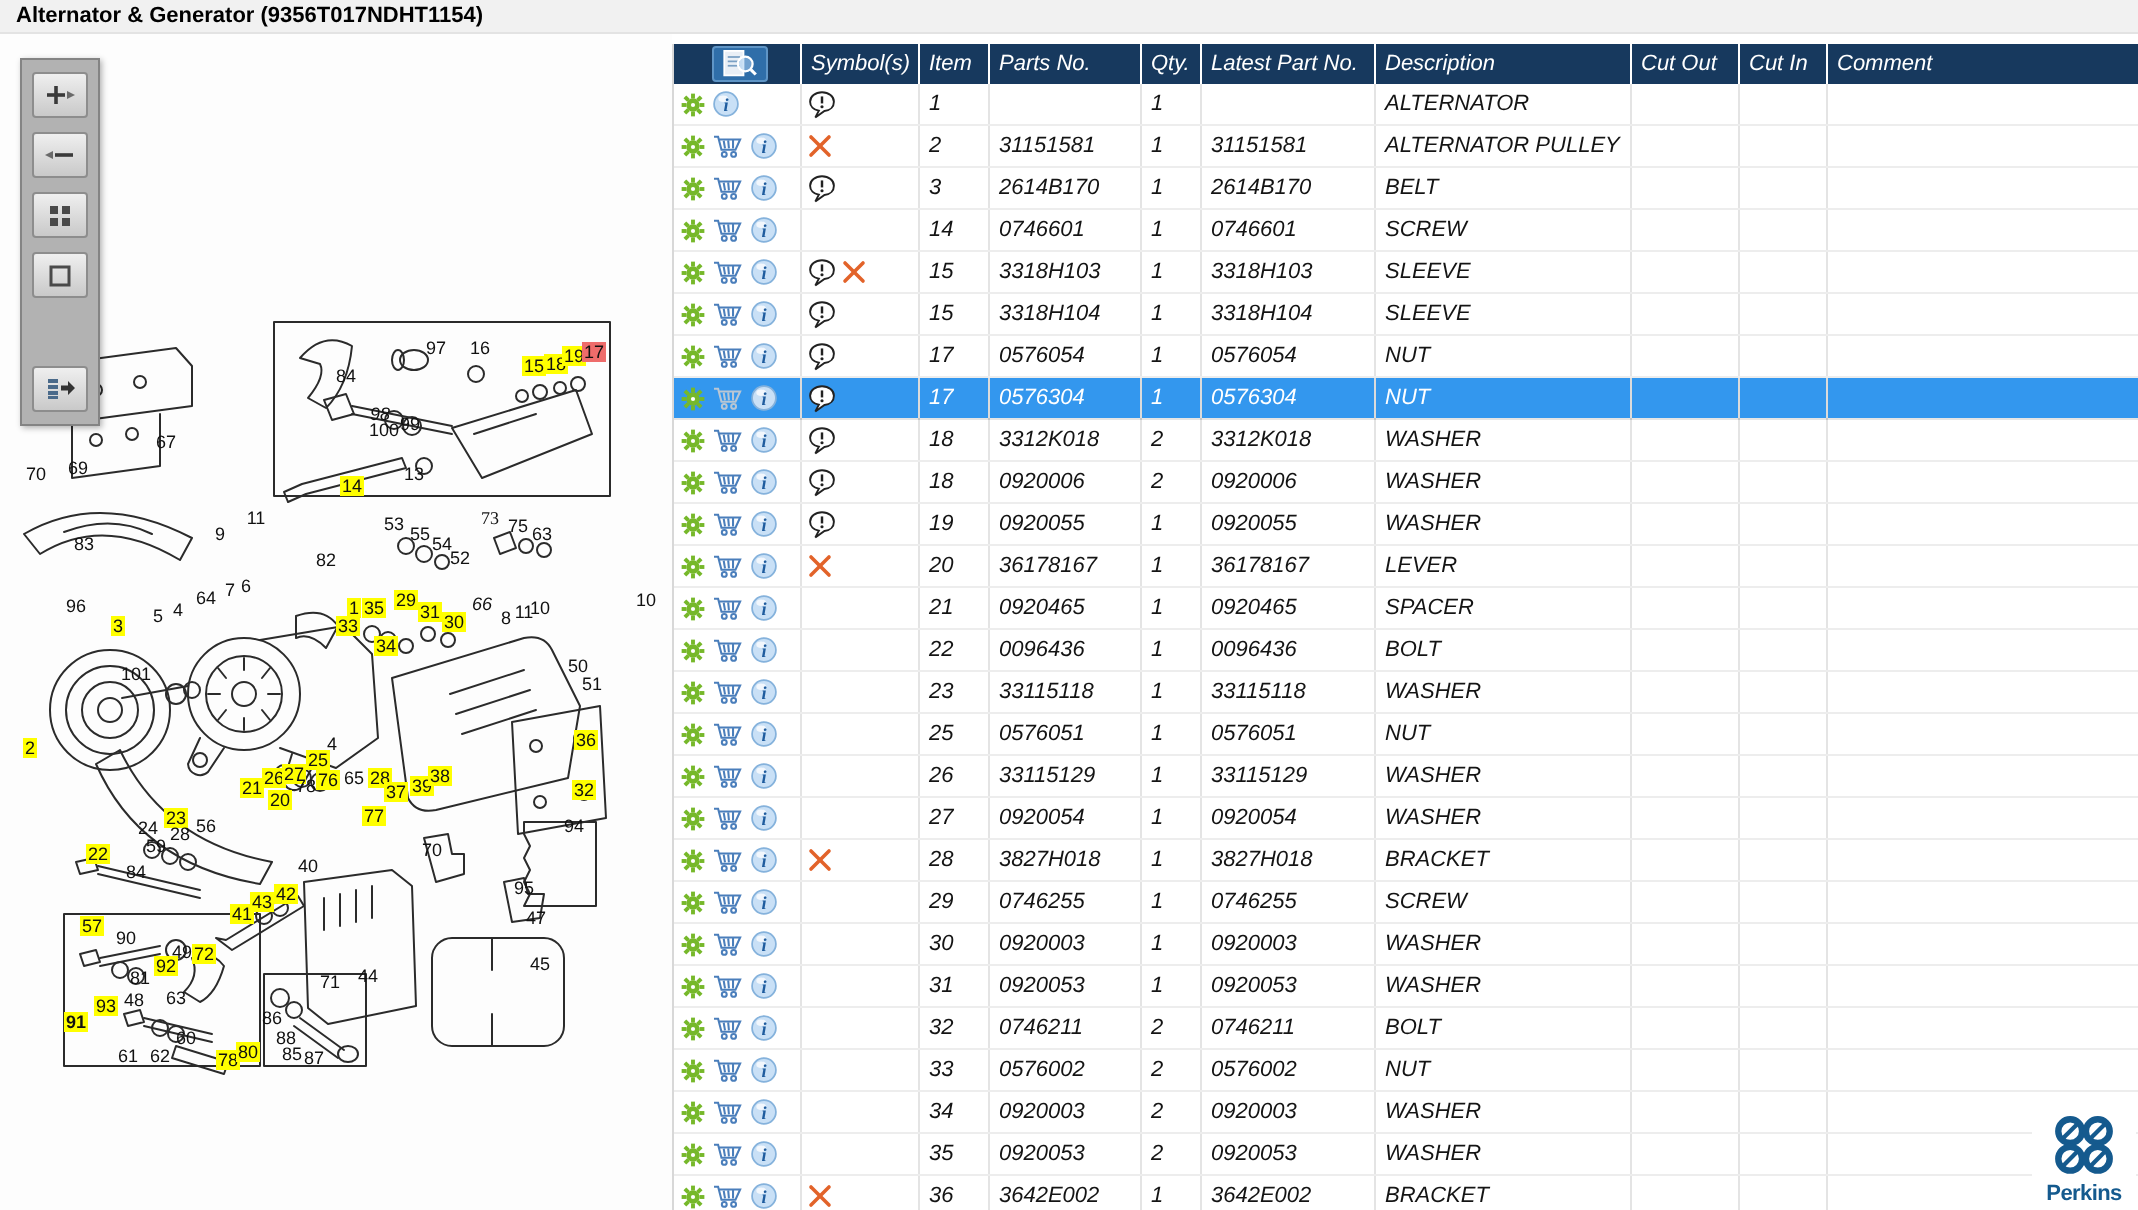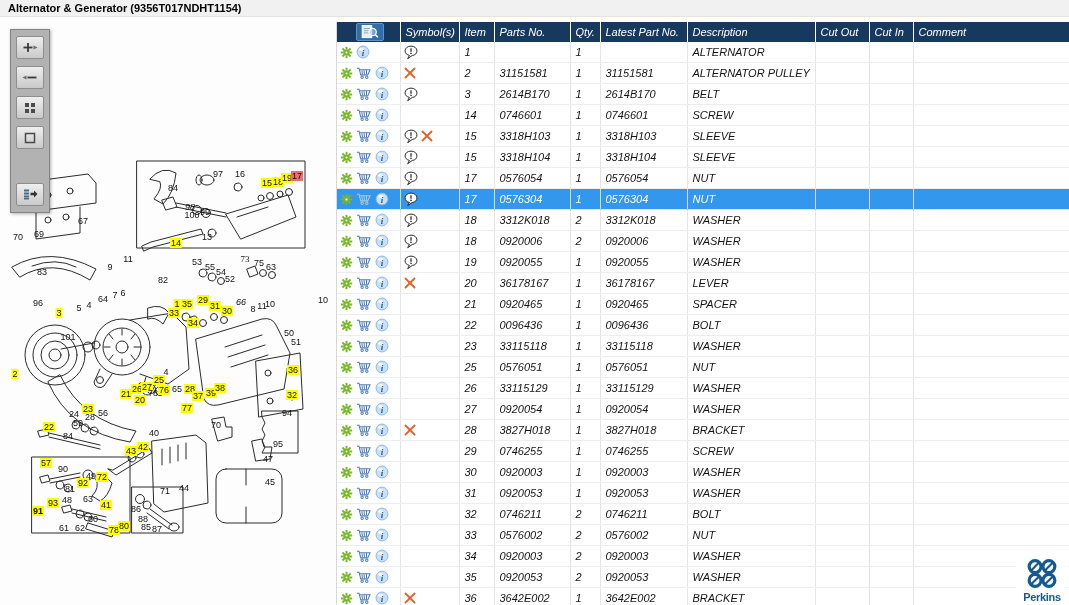"95" span.dlabel { margin-left: 16px -> none }
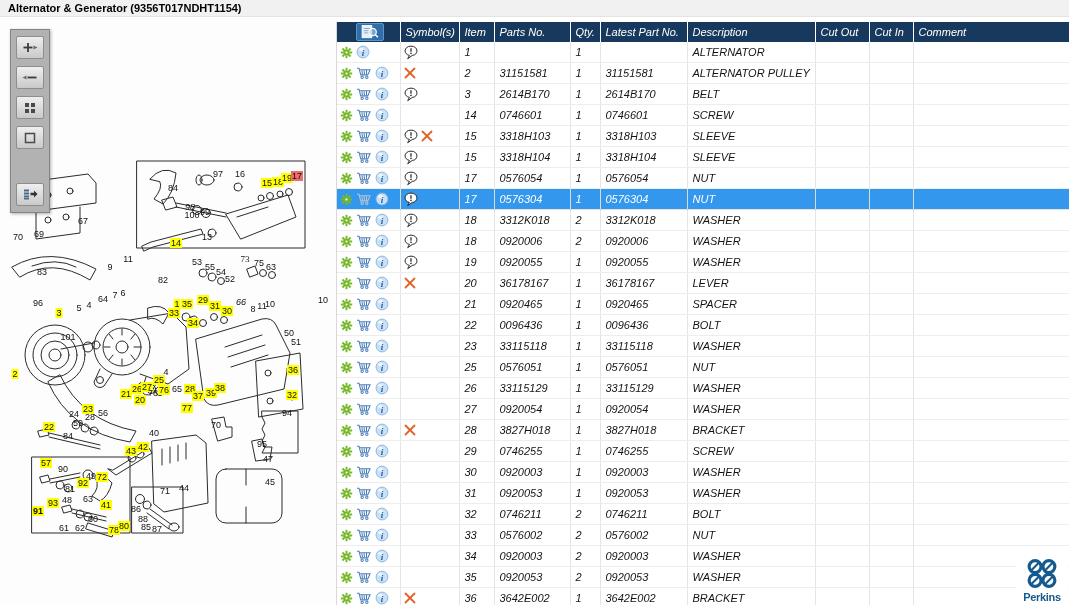"41" span.dlabel { left: 106px -> 121px; margin-top: 48px -> none }
